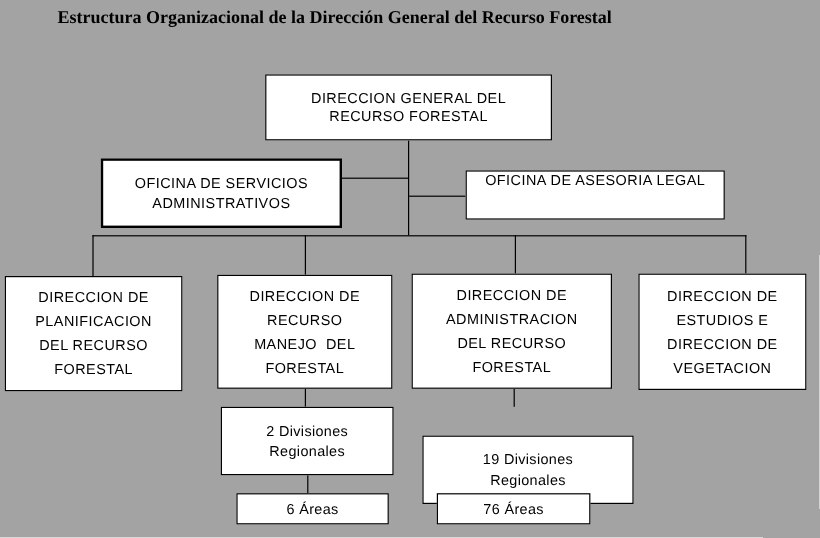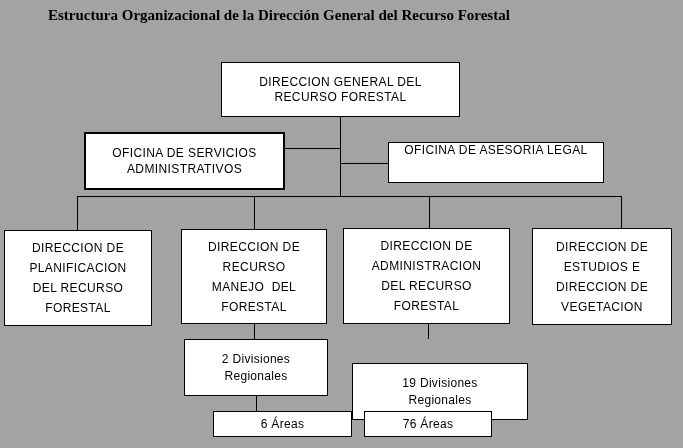"6 Áreas" #box-areas-manejo { margin-left: 16px -> none; width: 139px -> 127px }
